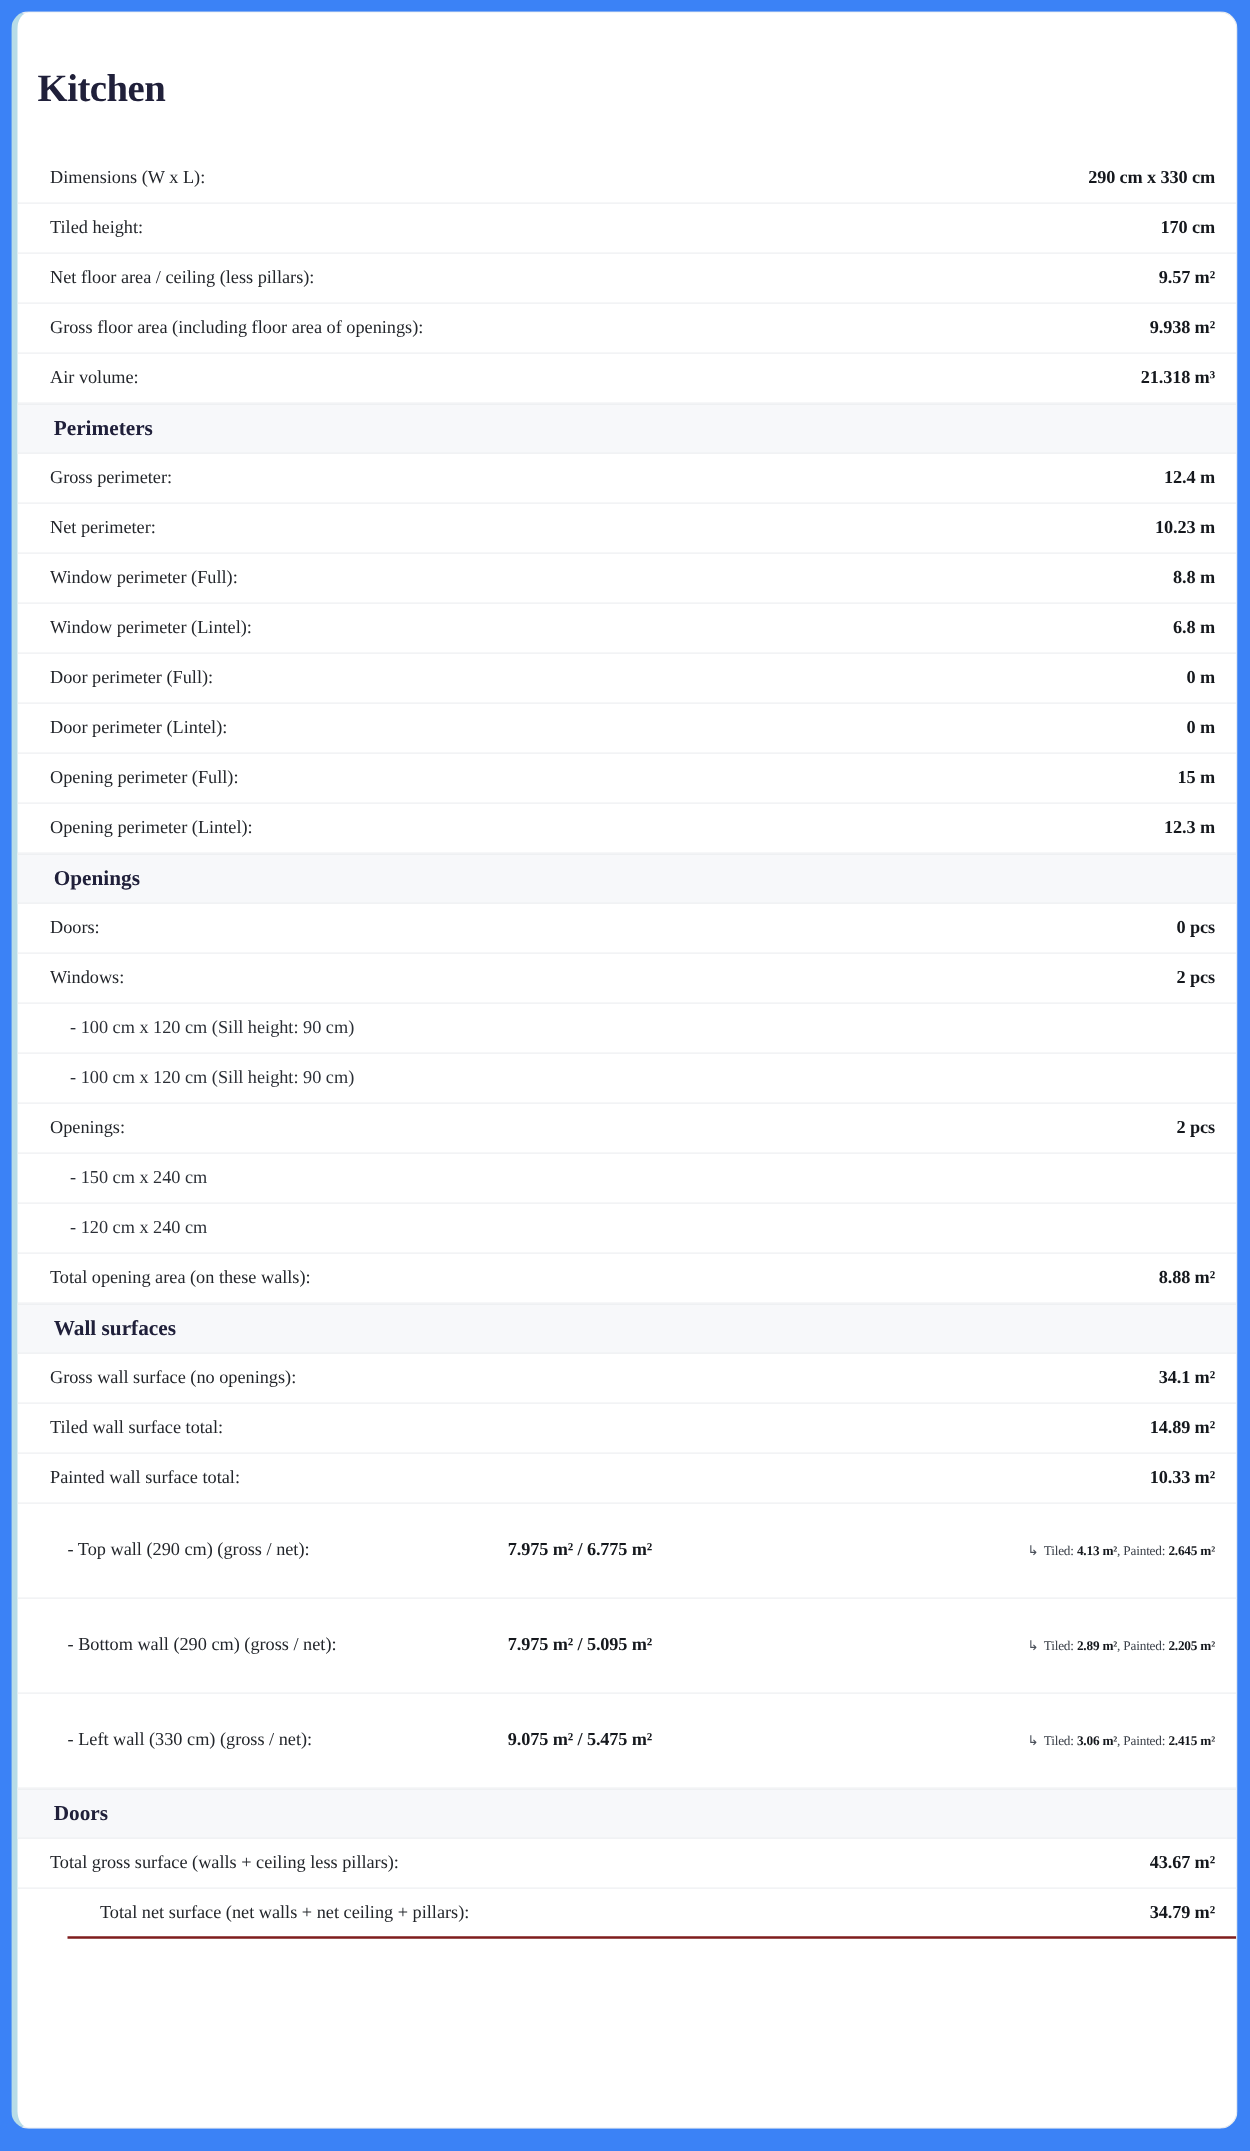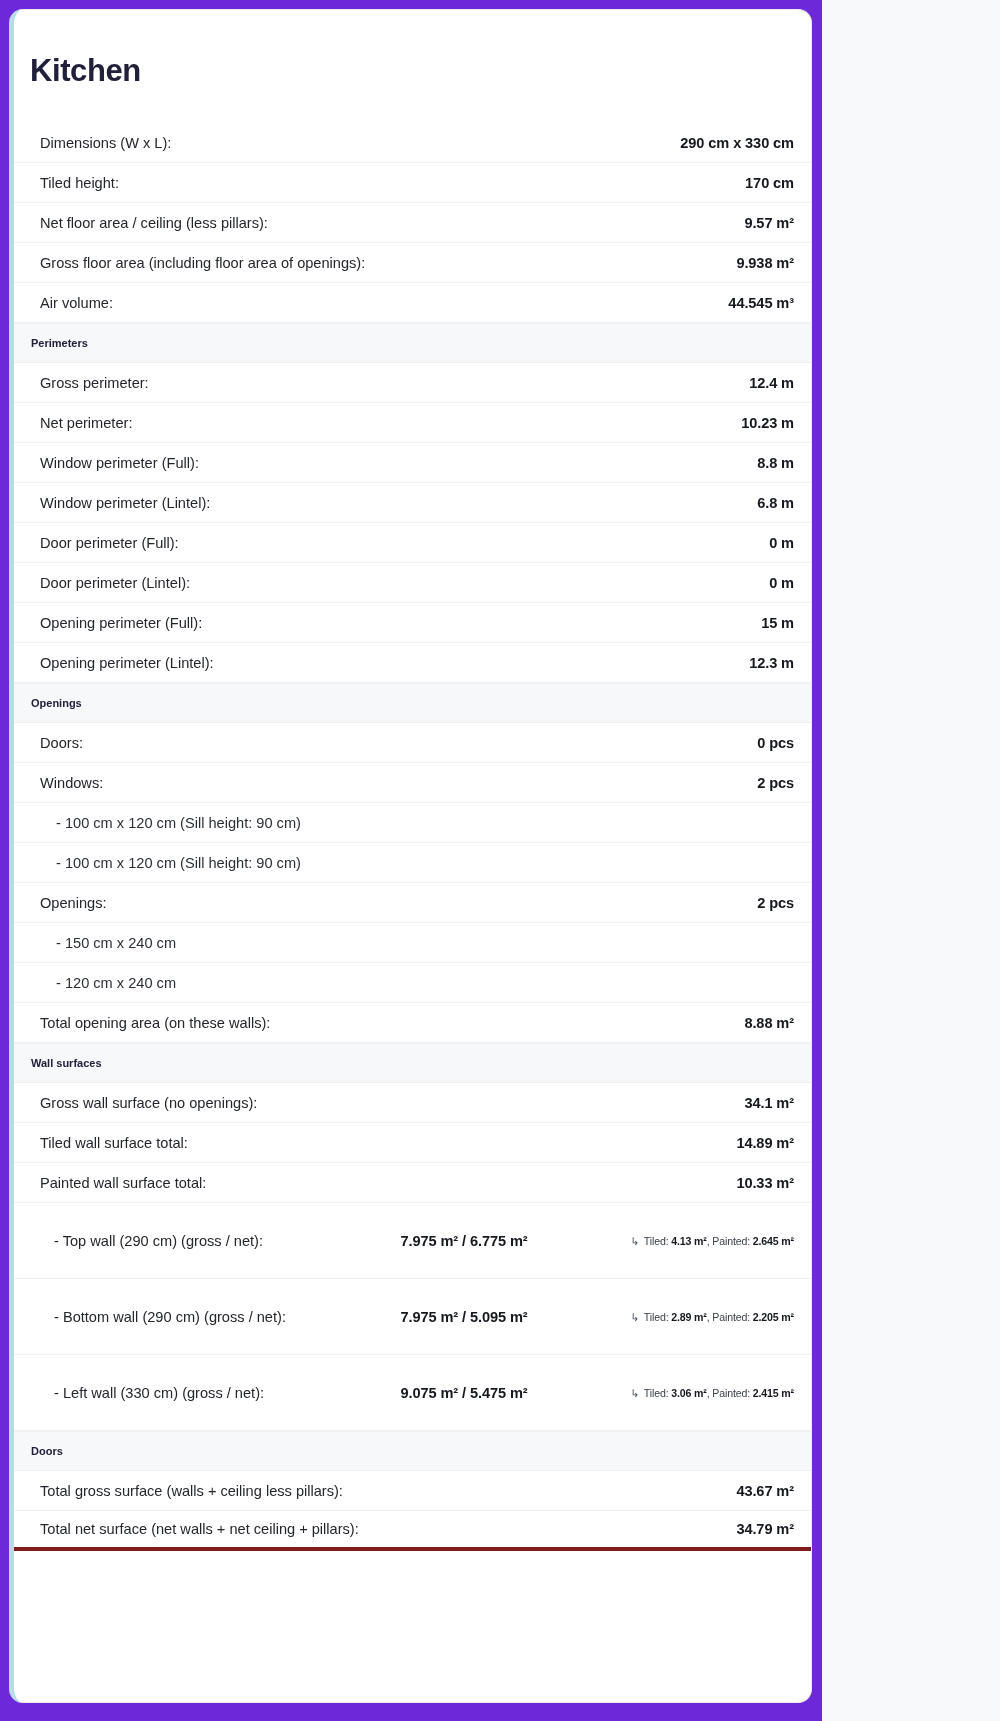"Kitchen" .page { background: #6d28d9 -> #3b82f6; font-family: none -> Liberation Serif, serif; width: 822px -> 1000px }
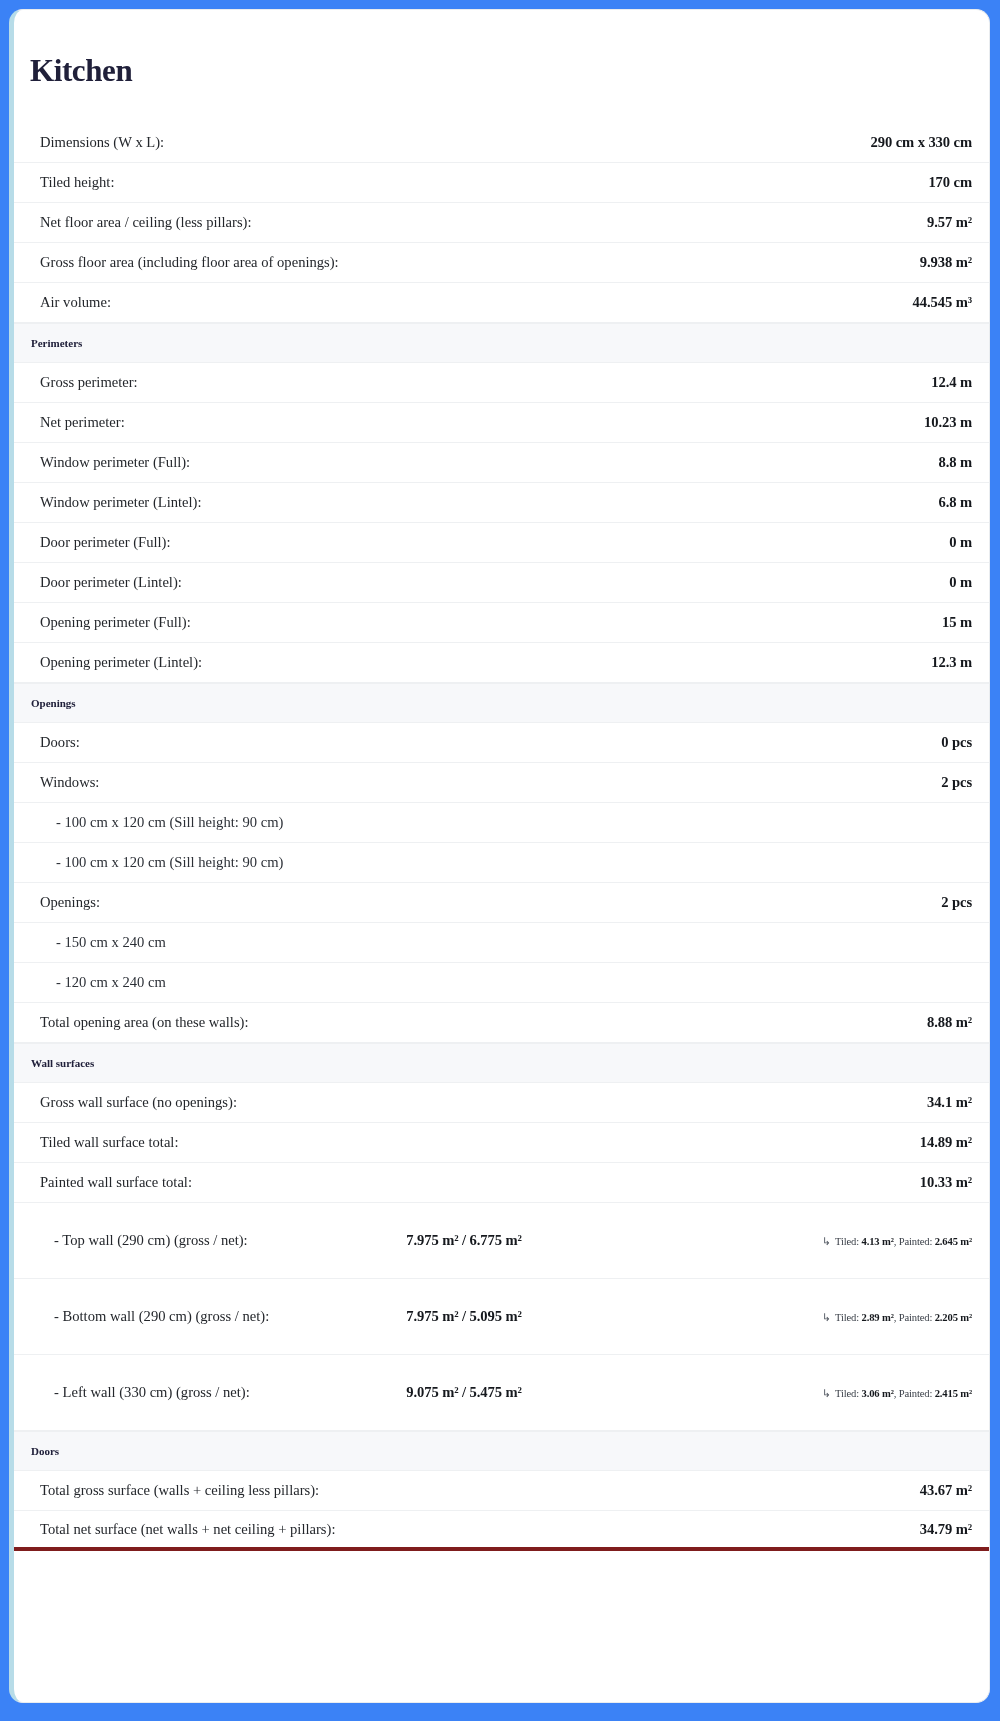"44.545 m³" span.value { text: 44.545 -> 21.318 }
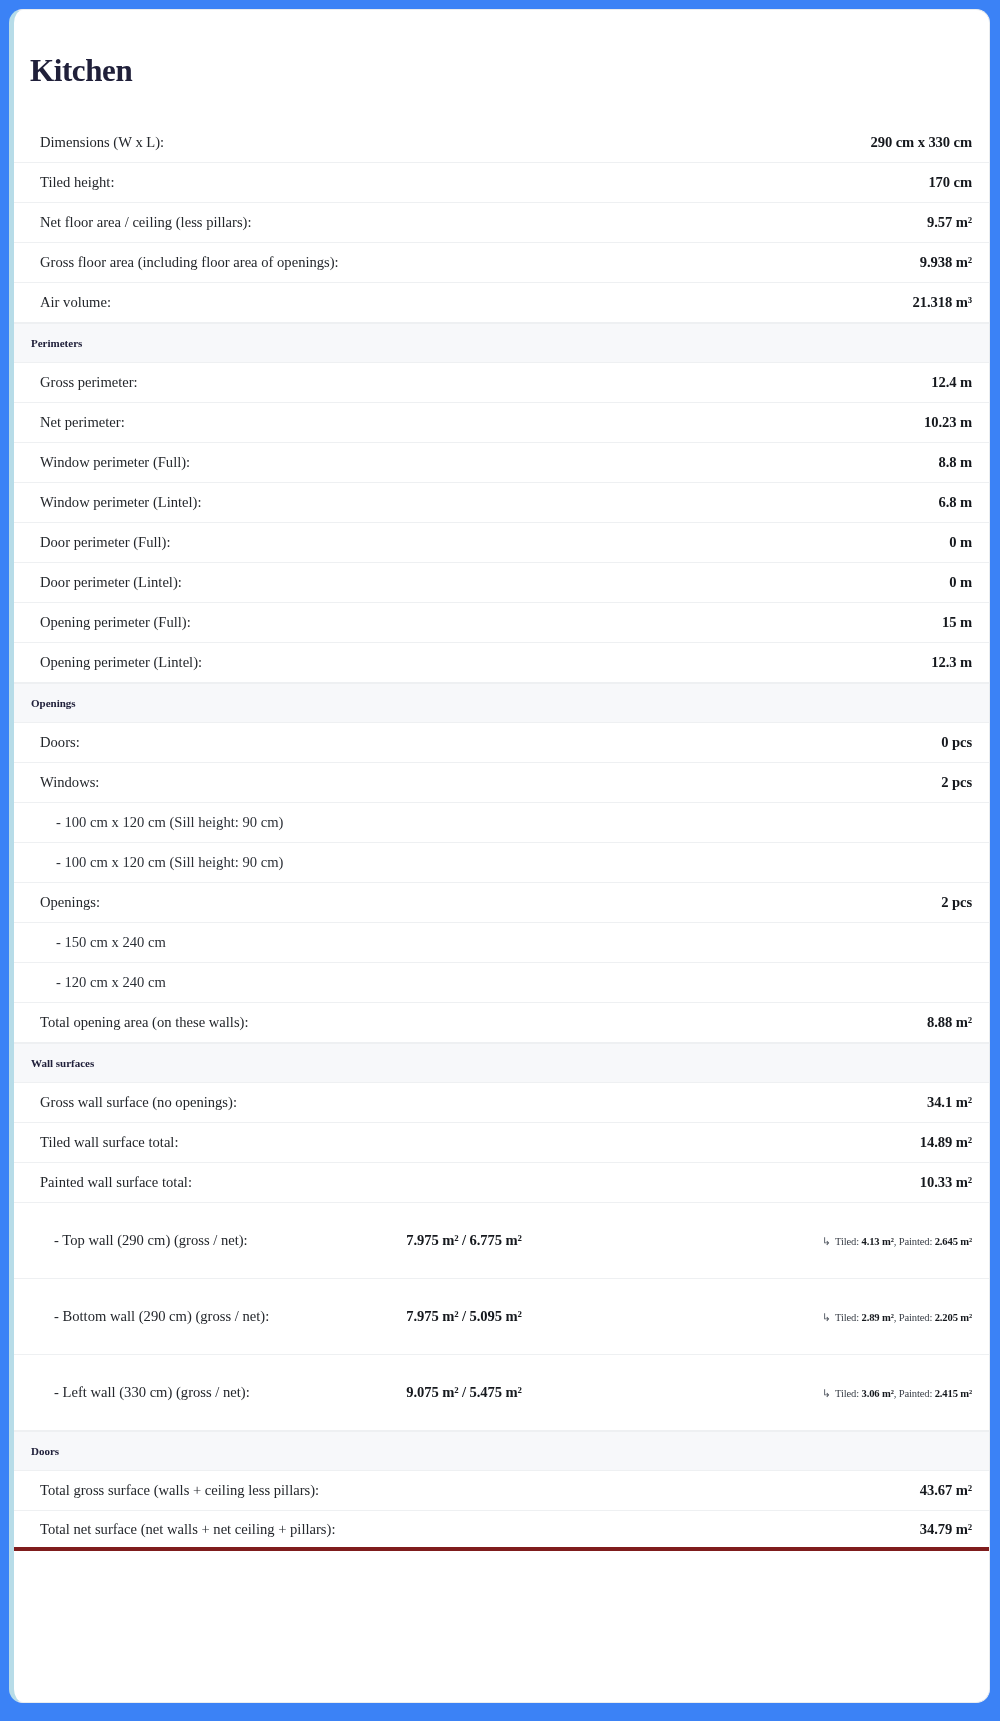"Perimeters" .section-head { font-size: 11px -> 17px; padding-left: 17px -> 29px }
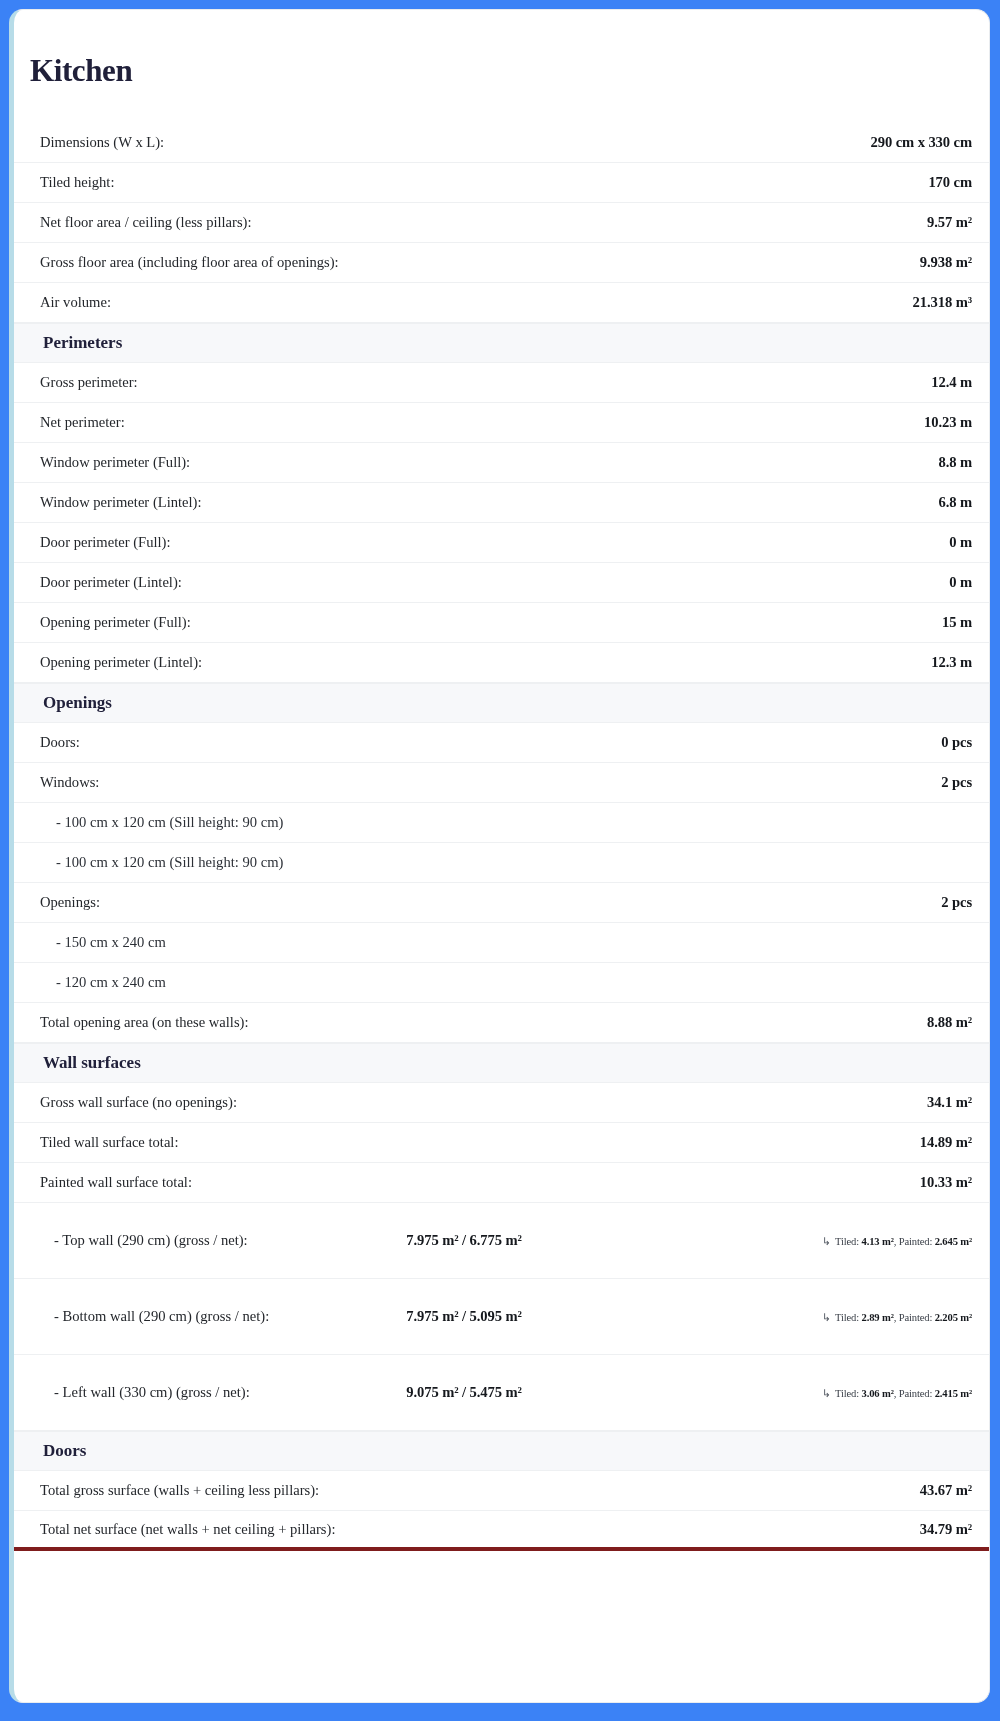"Total net surface (net walls" .last-row { border-bottom: 4px solid #7f1d1d -> 2px solid #7f1d1d; margin-left: none -> 40px }
